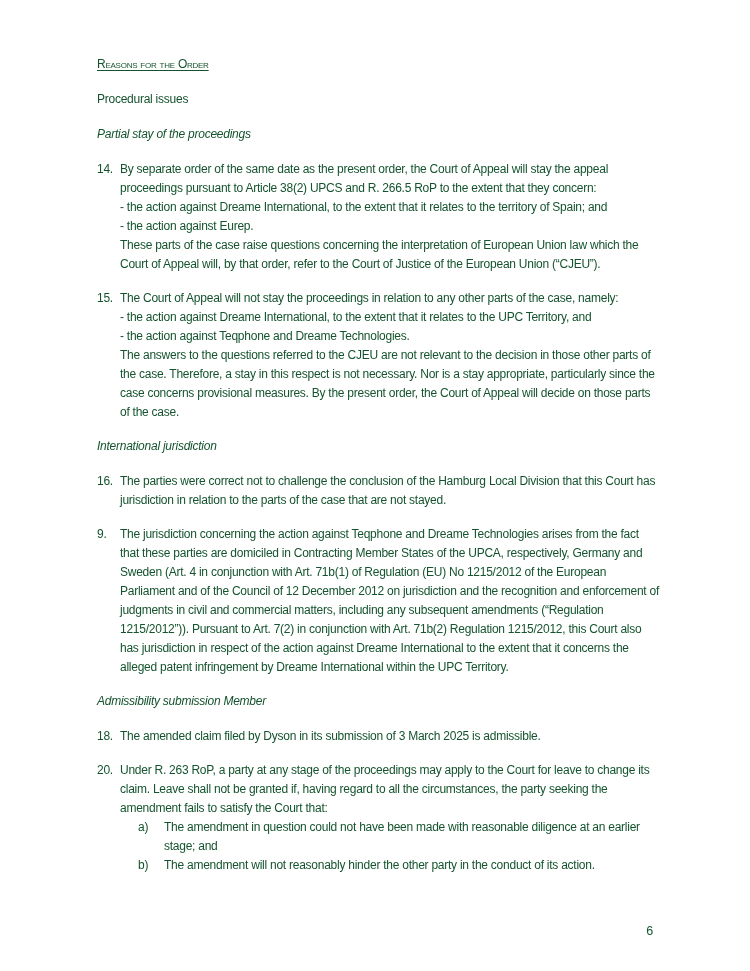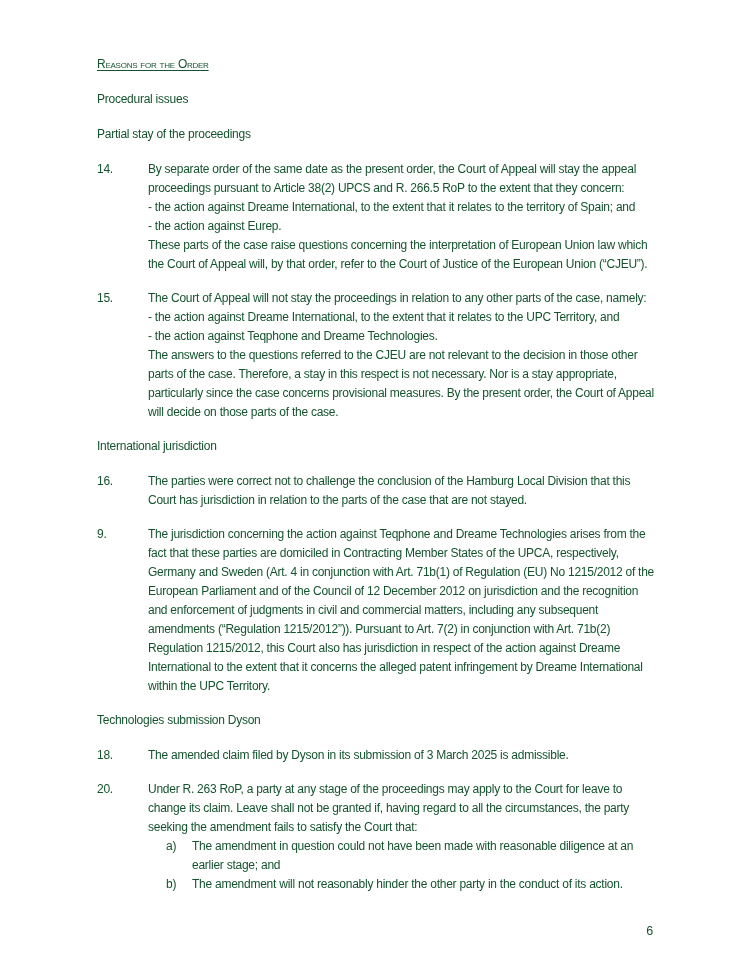"Partial stay of the proceedings" .italic-heading { font-style: none -> italic }
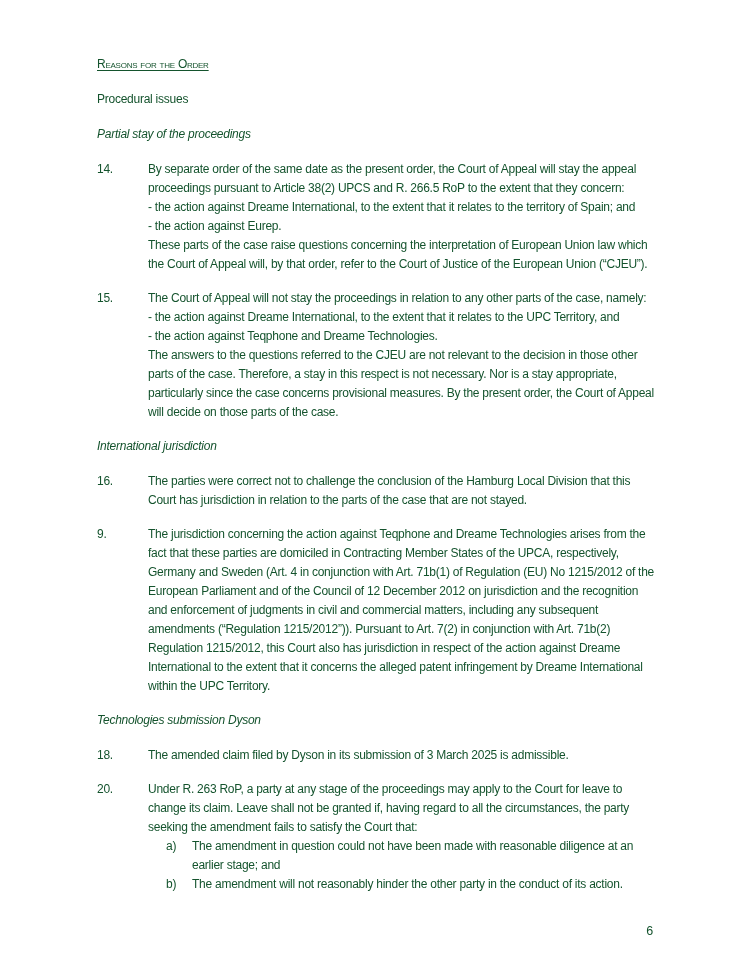"14." .para { gap: 28px -> none }
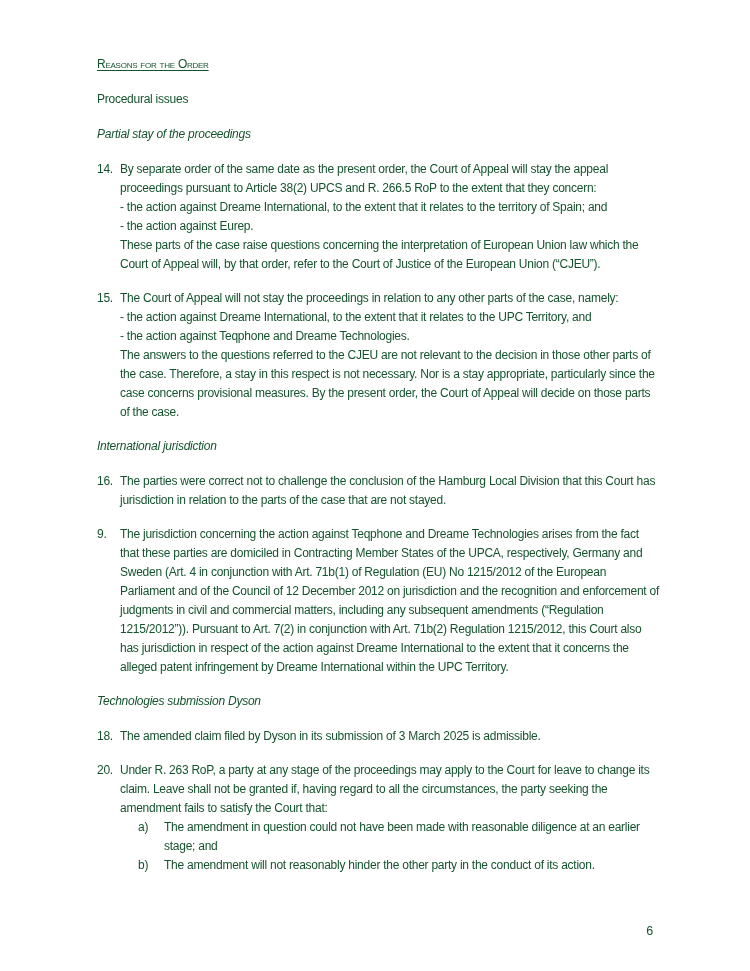"Technologies submission Dyson" div.italic-heading { text: Technologies submission Dyson -> Admissibility submission Member }
